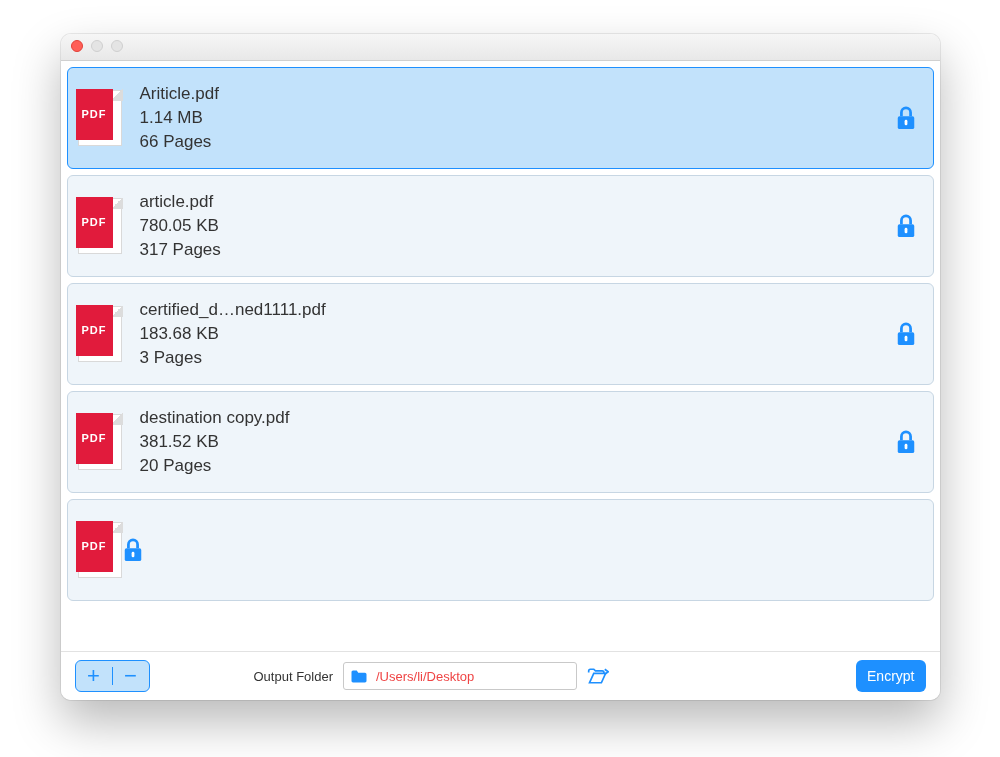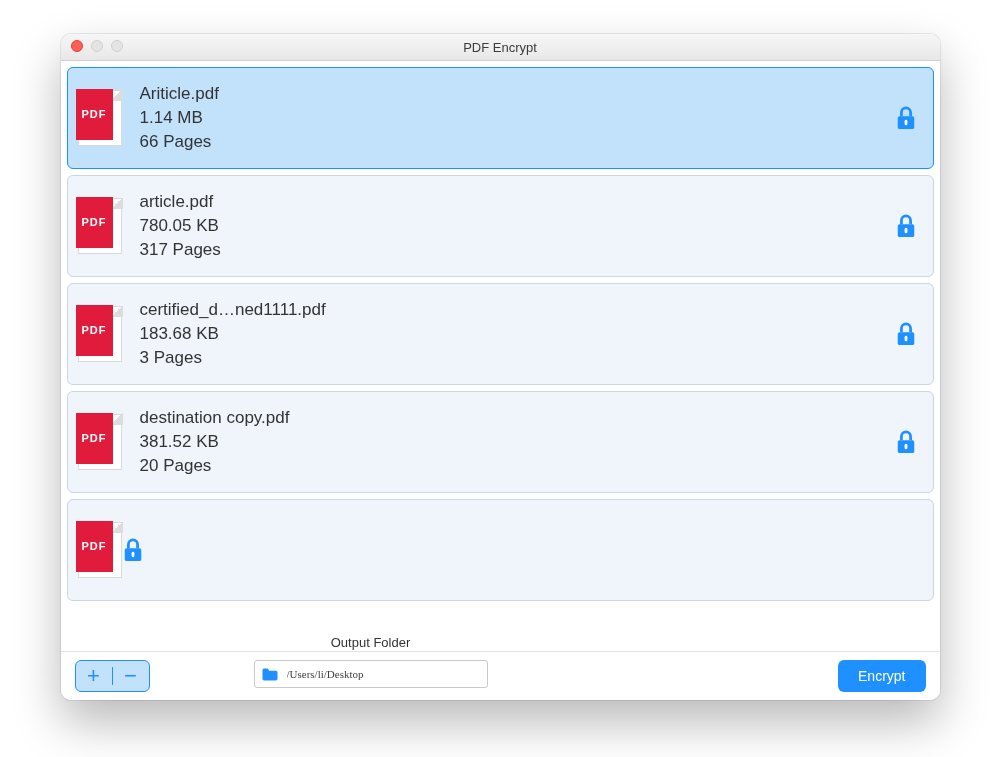"PDF Encrypt" div.title { html: <div>PDF Encrypt</div> -> none }
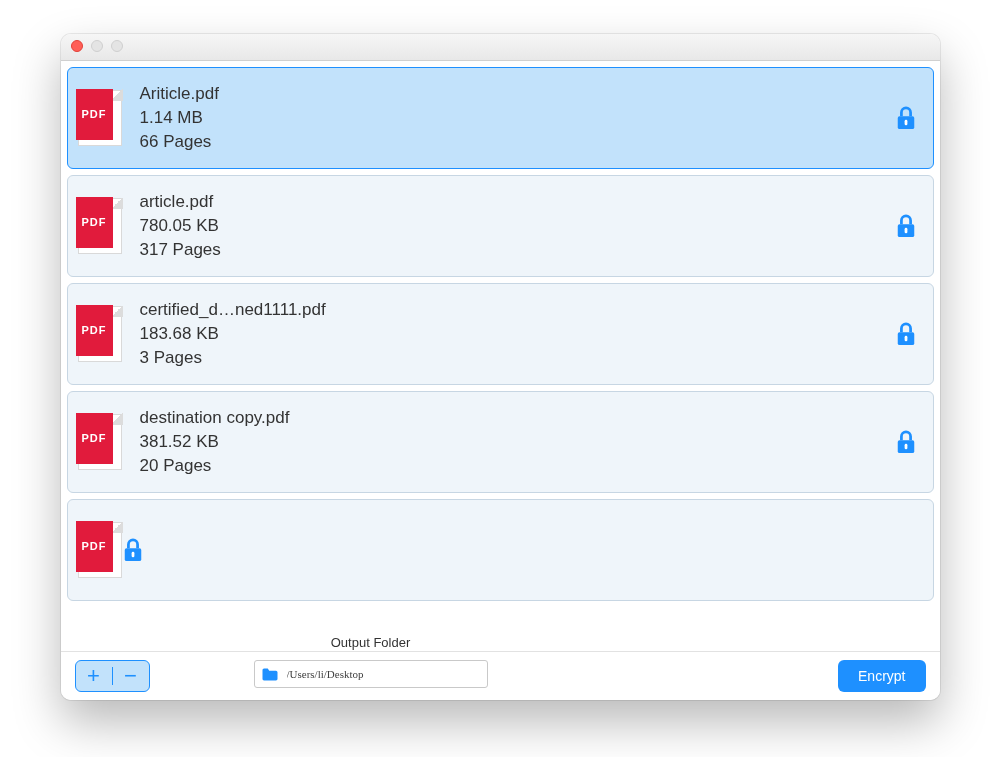"Output Folder" .right-group { flex-direction: column -> none }
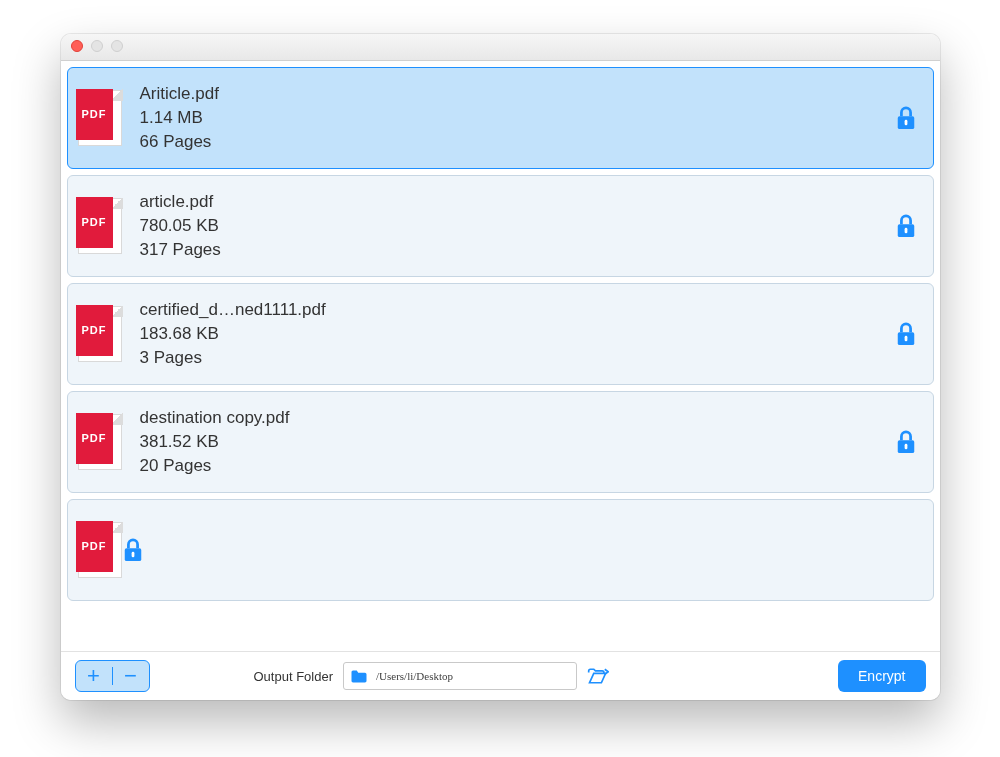"/Users/li/Desktop" .path-input { color: #404040 -> #ef4444; font-family: Liberation Serif, serif -> none; font-size: 11px -> 13px }
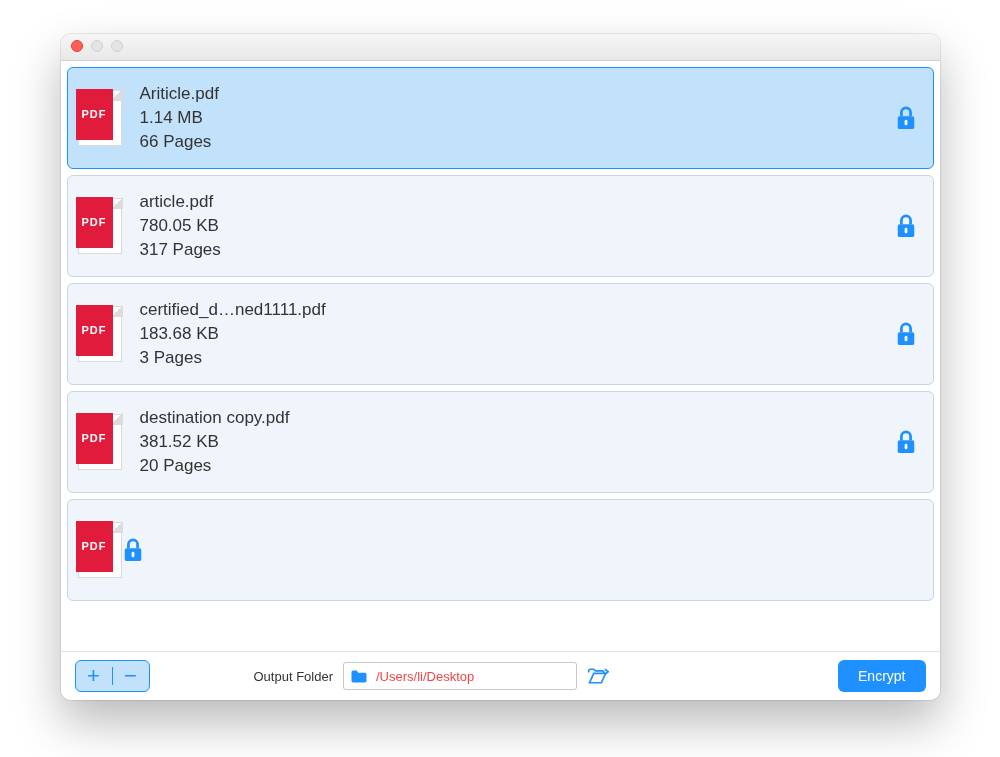"Encrypt" .encrypt-btn { padding: 0 20px -> 0 11px }
